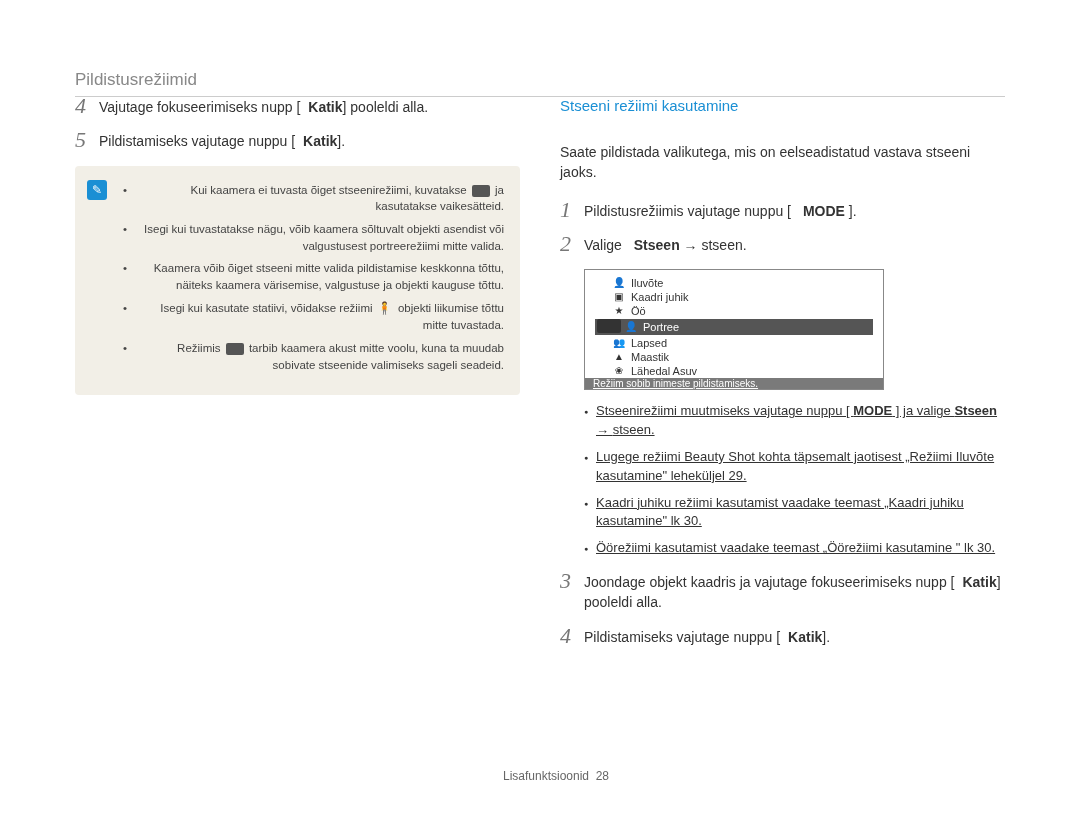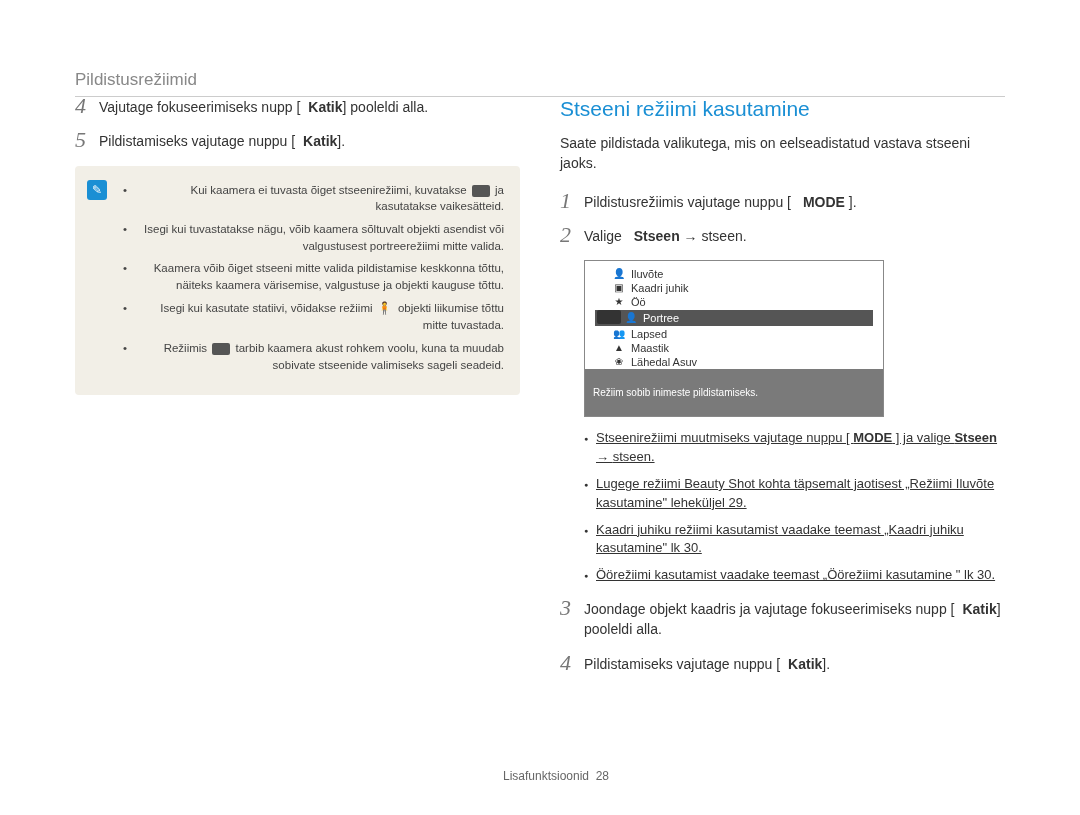"Stseeni režiimi kasutamine" .heading { font-size: 21px -> 15px; margin-bottom: 12px -> 28px }
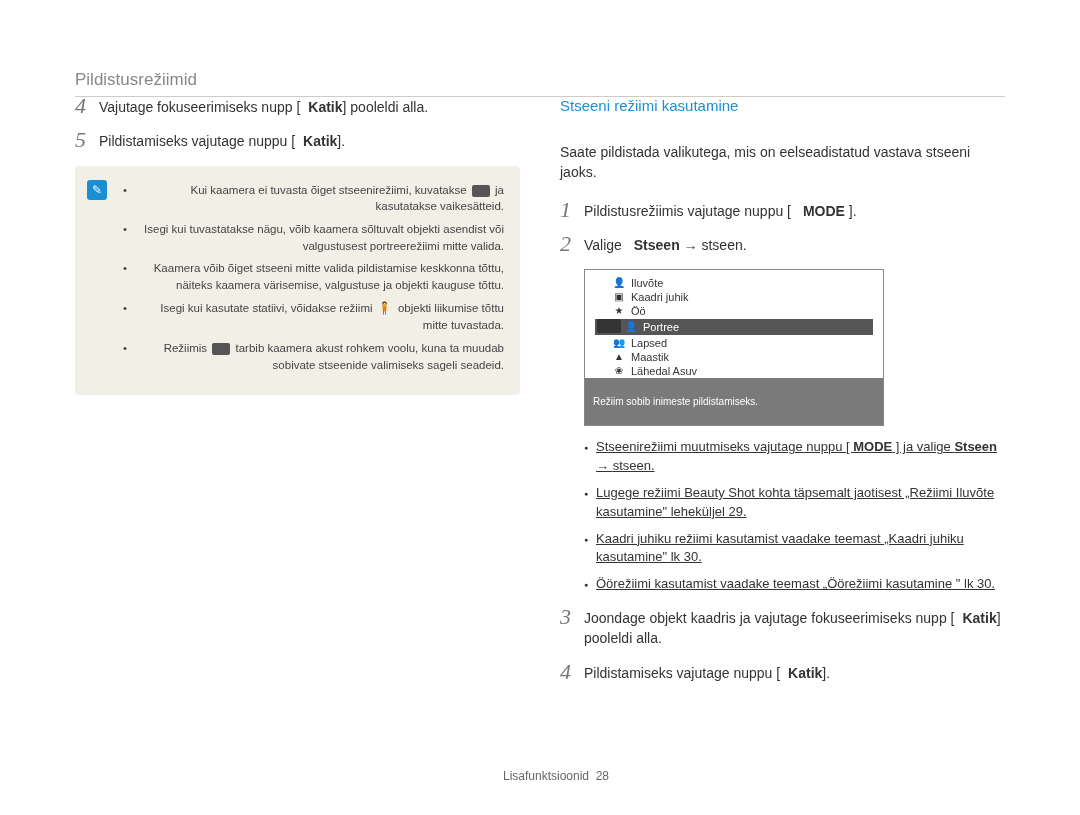"tarbib kaamera akust rohkem voolu," span { text: rohkem -> mitte }
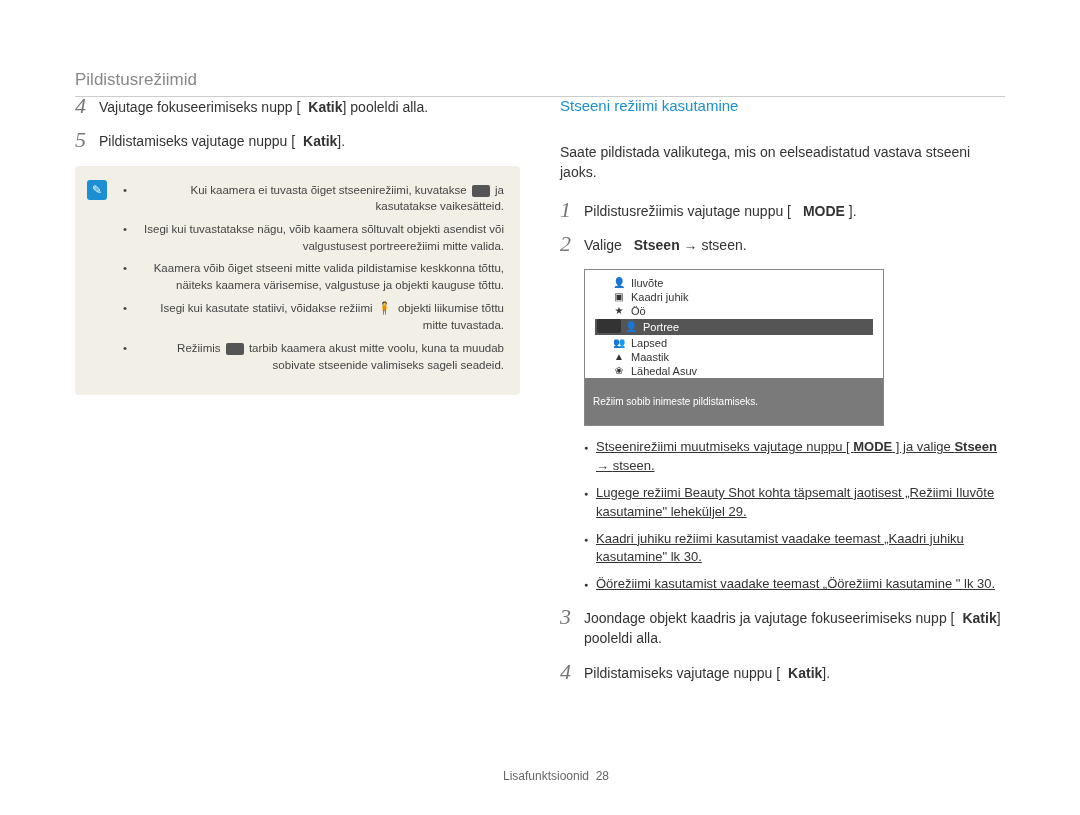"Režiim sobib inimeste pildistamiseks." .cam-meta { padding: 18px 8px -> 0 8px; text-decoration: none -> underline }
